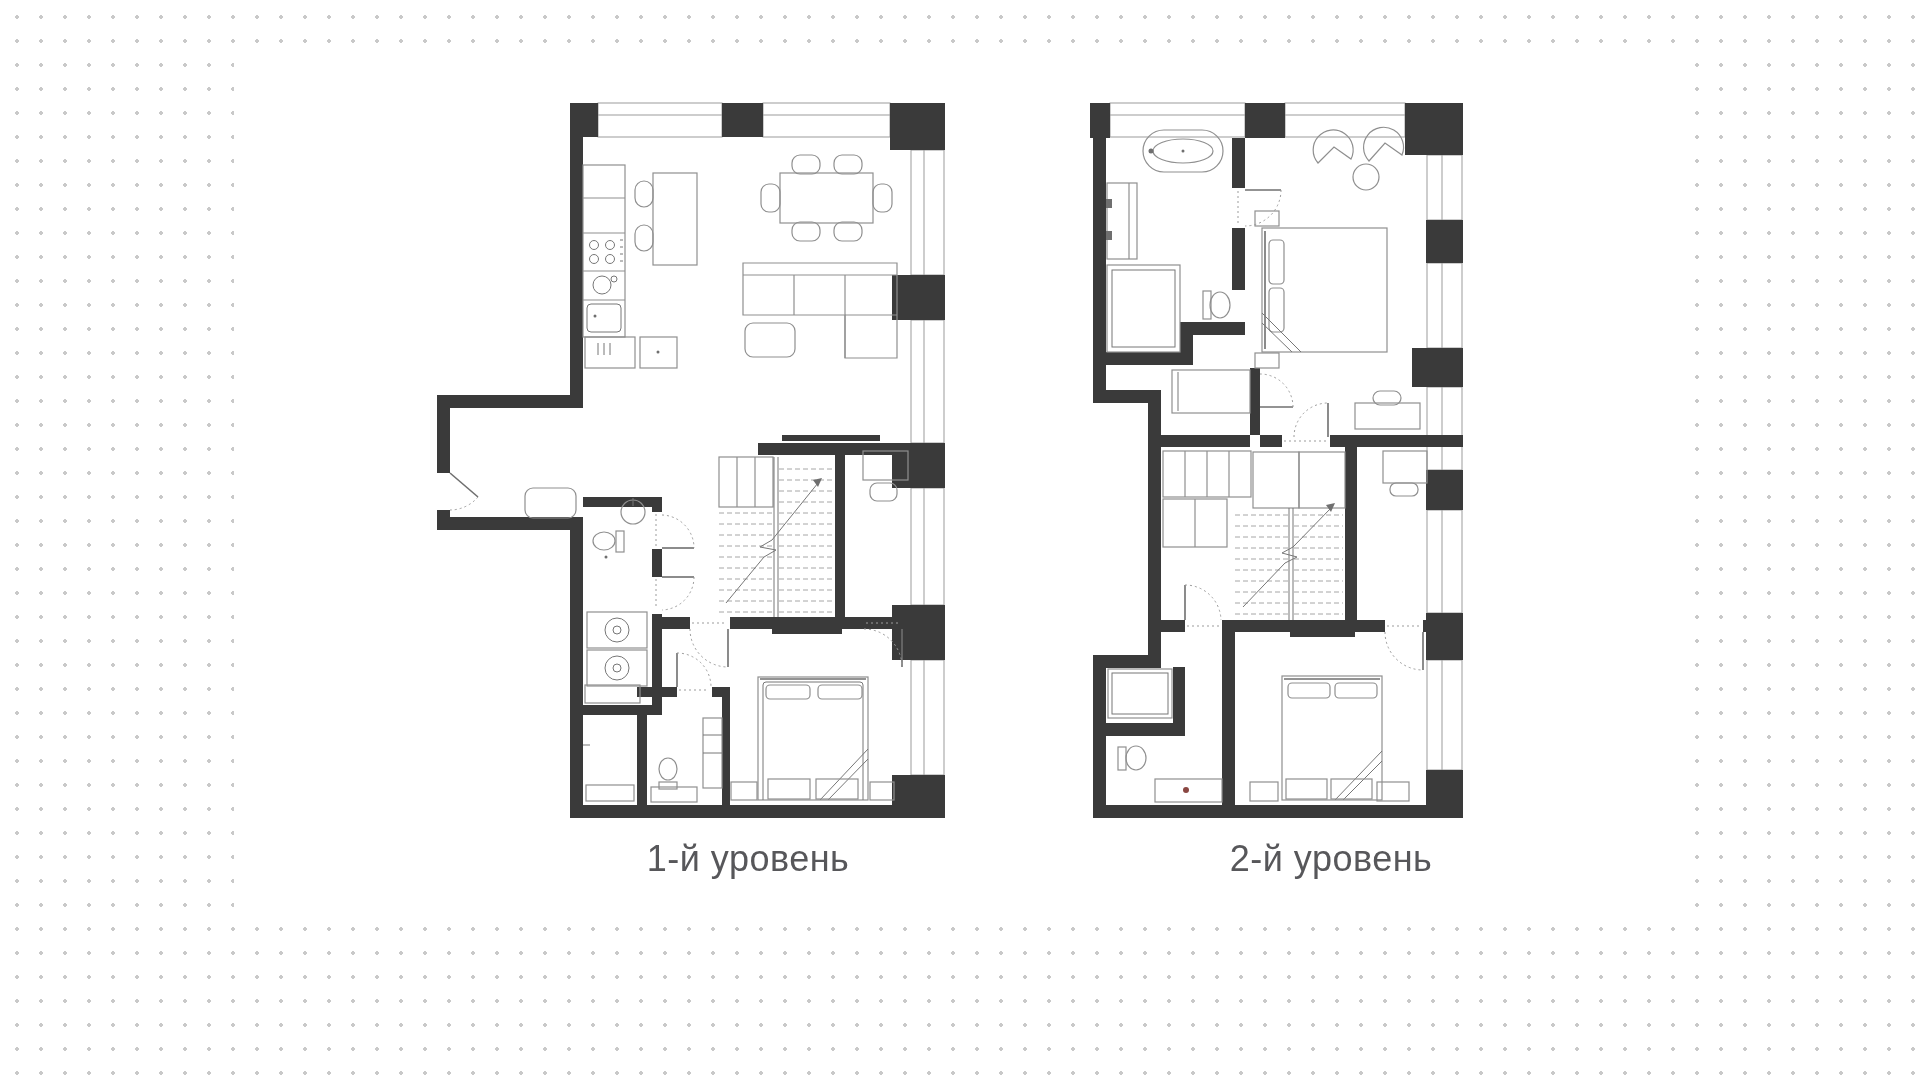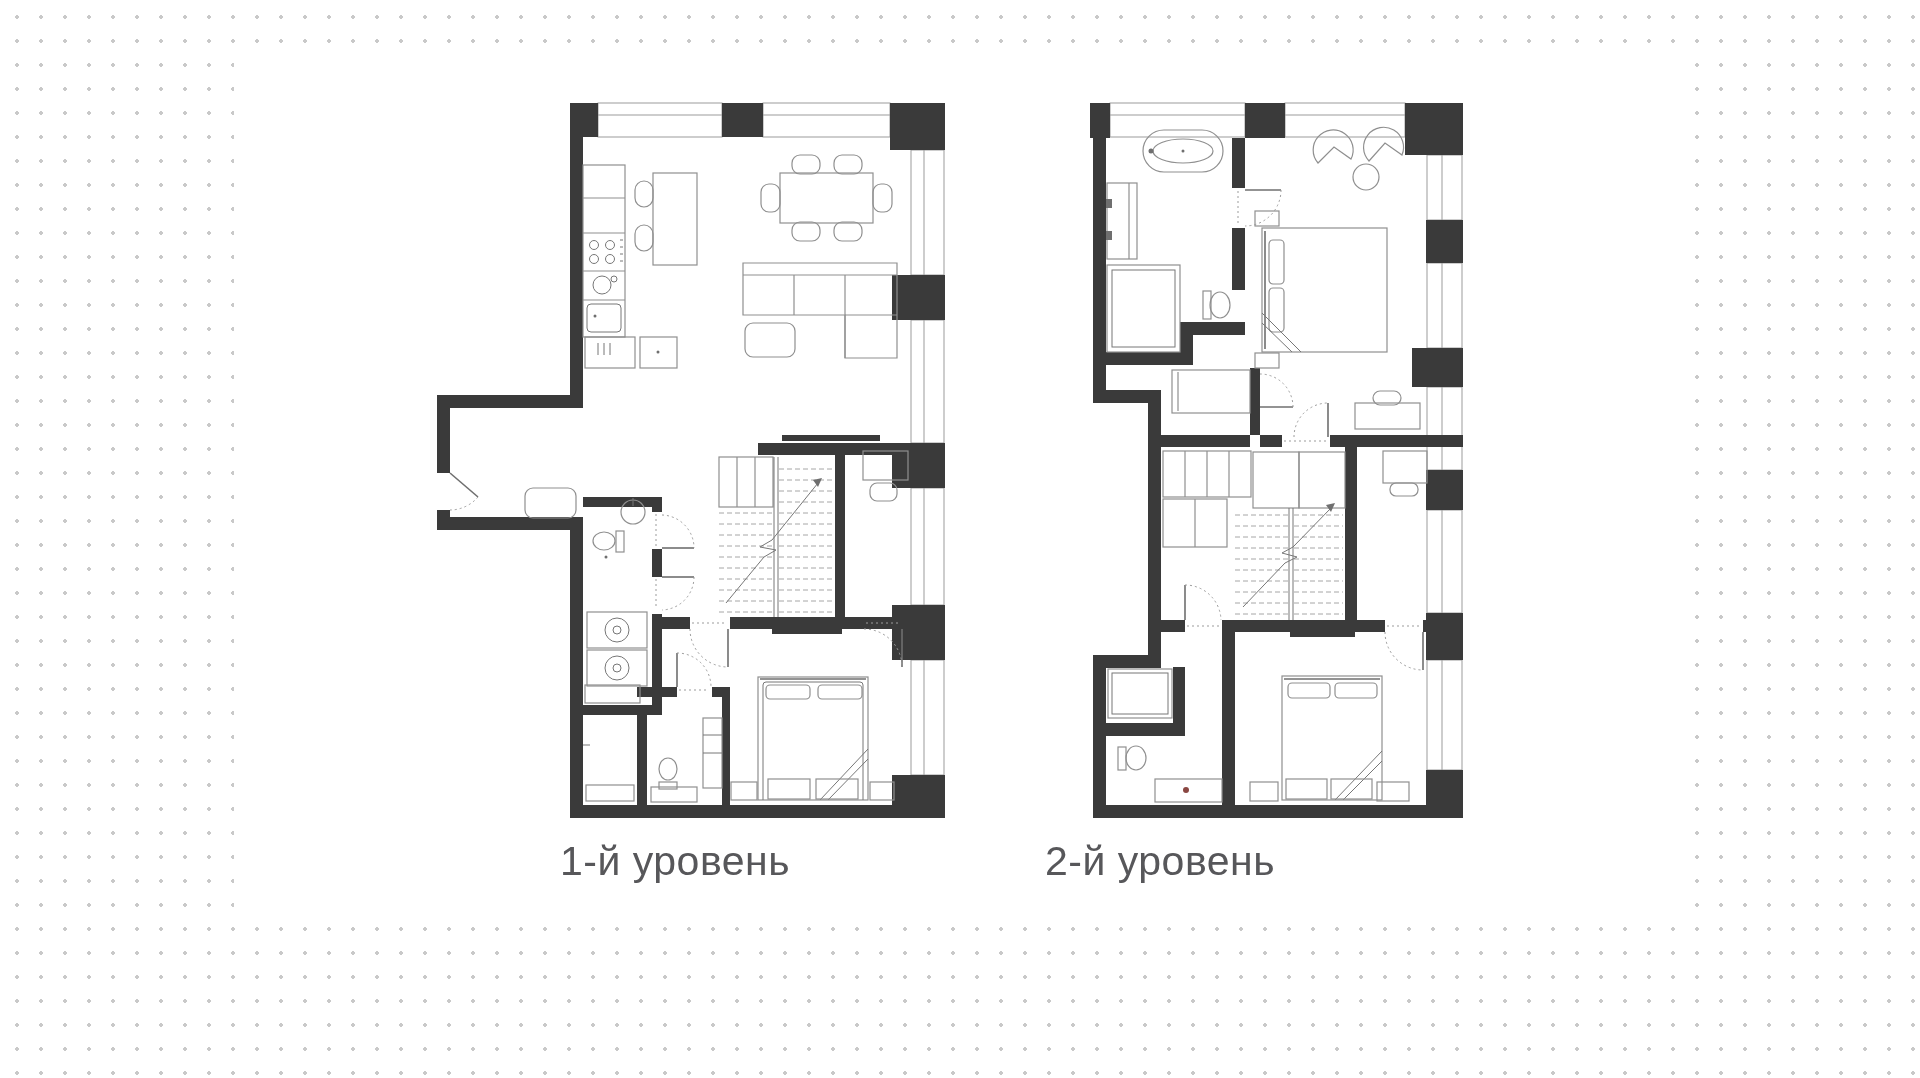"1-й уровень" .plan-label { font-size: 41px -> 36px; text-align: left -> center }
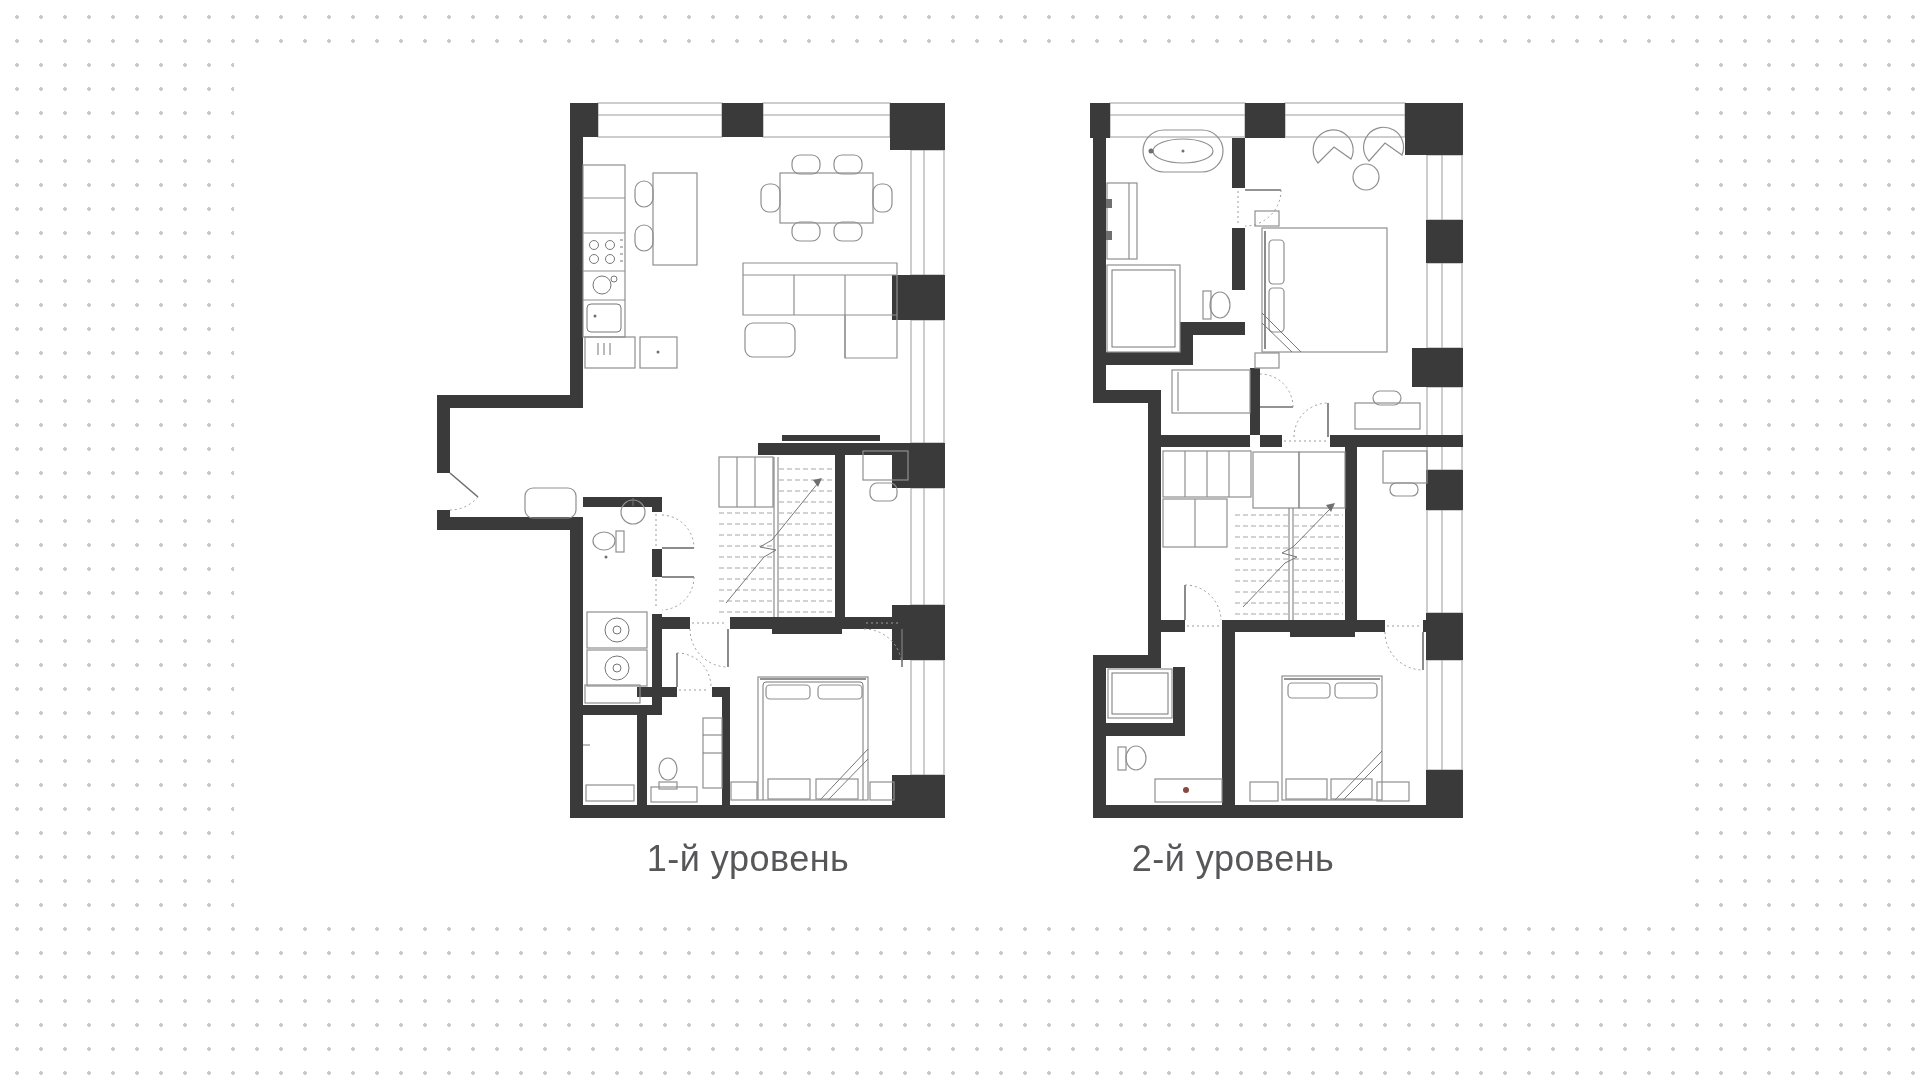"2-й уровень" div.plan-label { left: 1045px -> 1143px }
